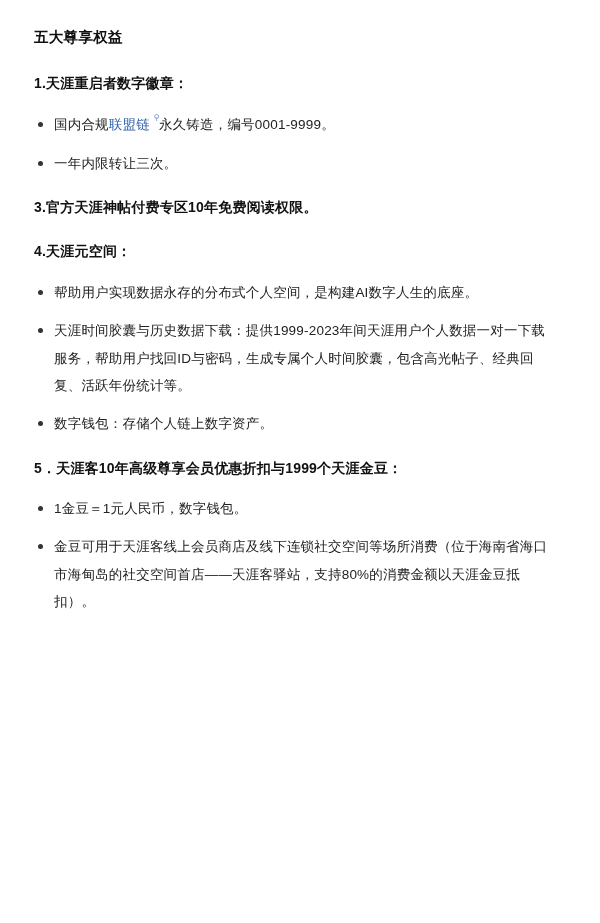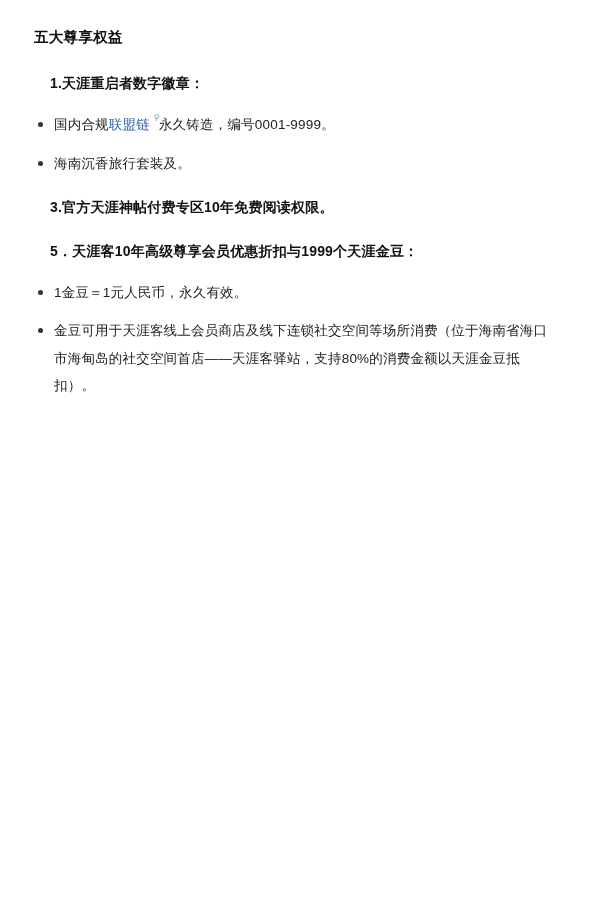"1.天涯重启者数字徽章：" .heading { margin: 0 0 14px 16px -> 0 0 14px 0 }
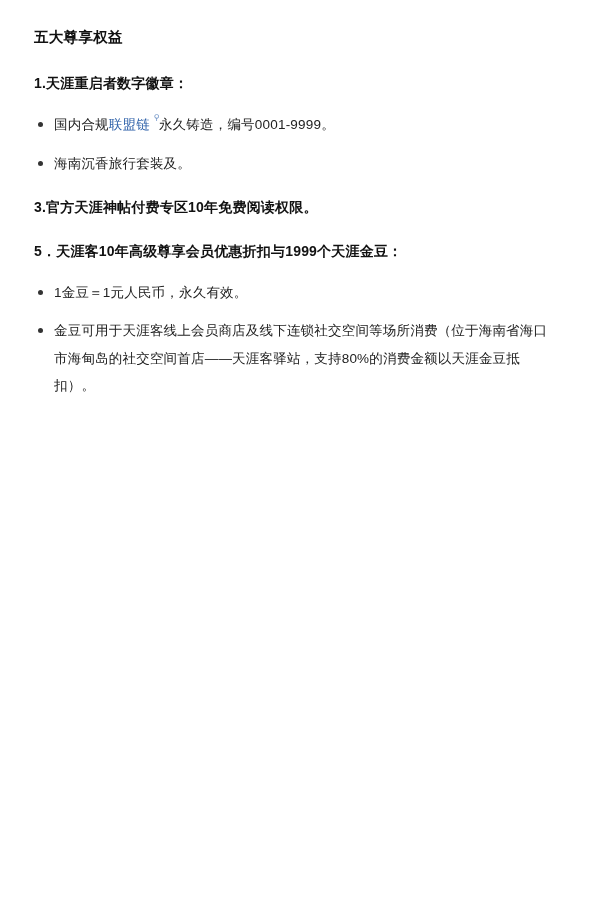"海南沉香旅行套装及。" li { text: 海南沉香旅行套装及 -> 一年内限转让三次 }
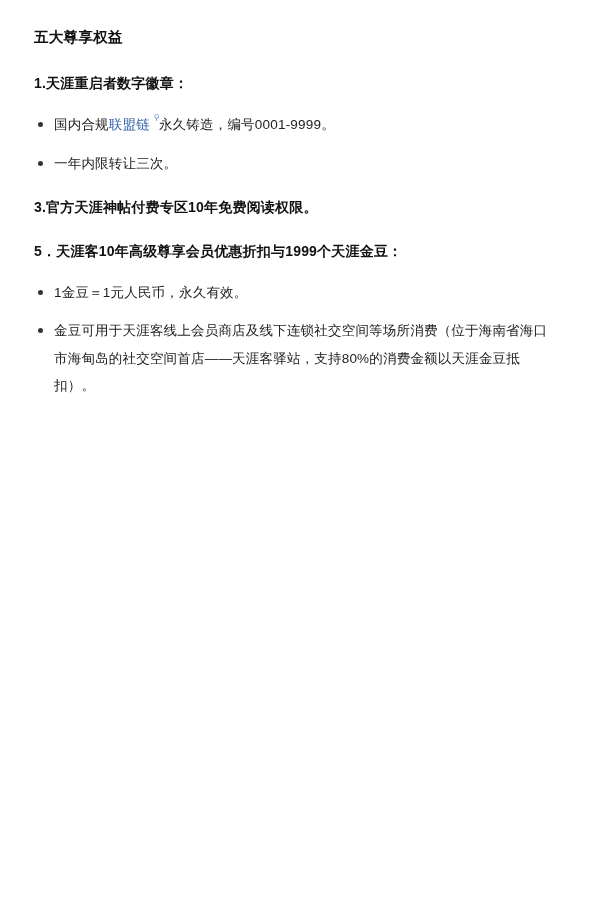"4.天涯元空间：" div.block { html: none -> <div> <div>4.天涯元空间：</div> <ul> <li>帮助用户实现数据永存的分布式个人空间，是构建AI数字人生的底座。</li> <li>天涯时间胶囊与历史数据下载：提供1999-2023年间天涯用户个人数据一对一下载服务，帮助用户找回ID与密码，生成专属个人时间胶囊，包含高光帖子、经典回复、活跃年份统计等。</li> <li>数字钱包：存储个人链上数字资产。</li> </ul> </div> }
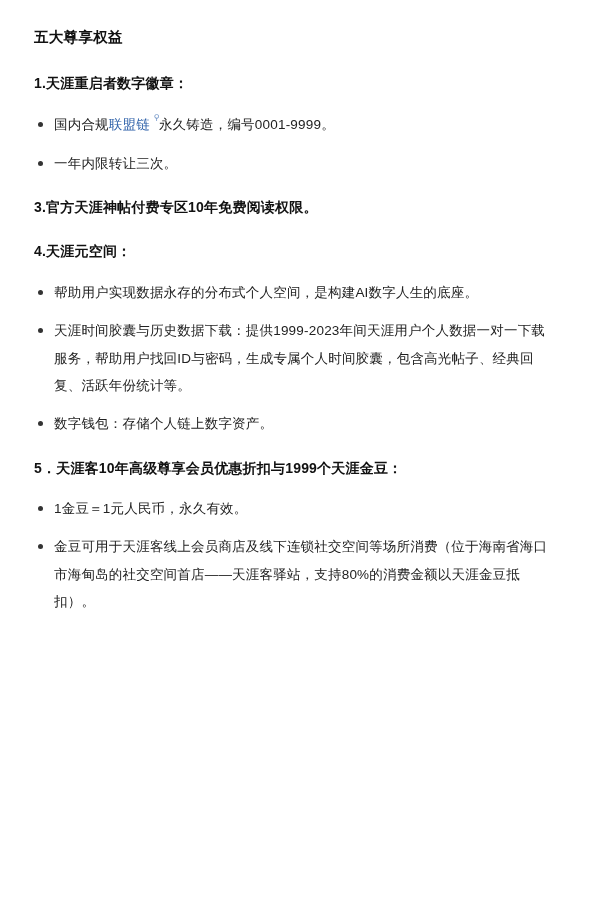"1金豆＝1元人民币，永久有效。" li { text: 永久有效 -> 数字钱包 }
